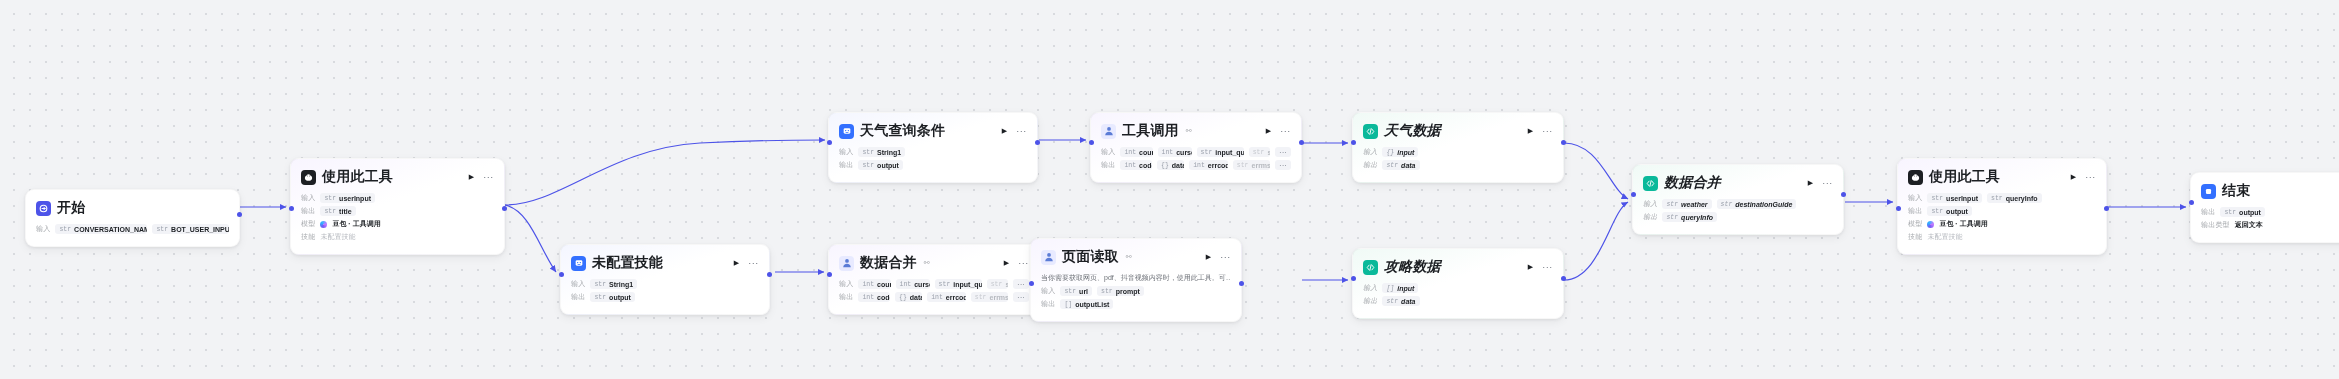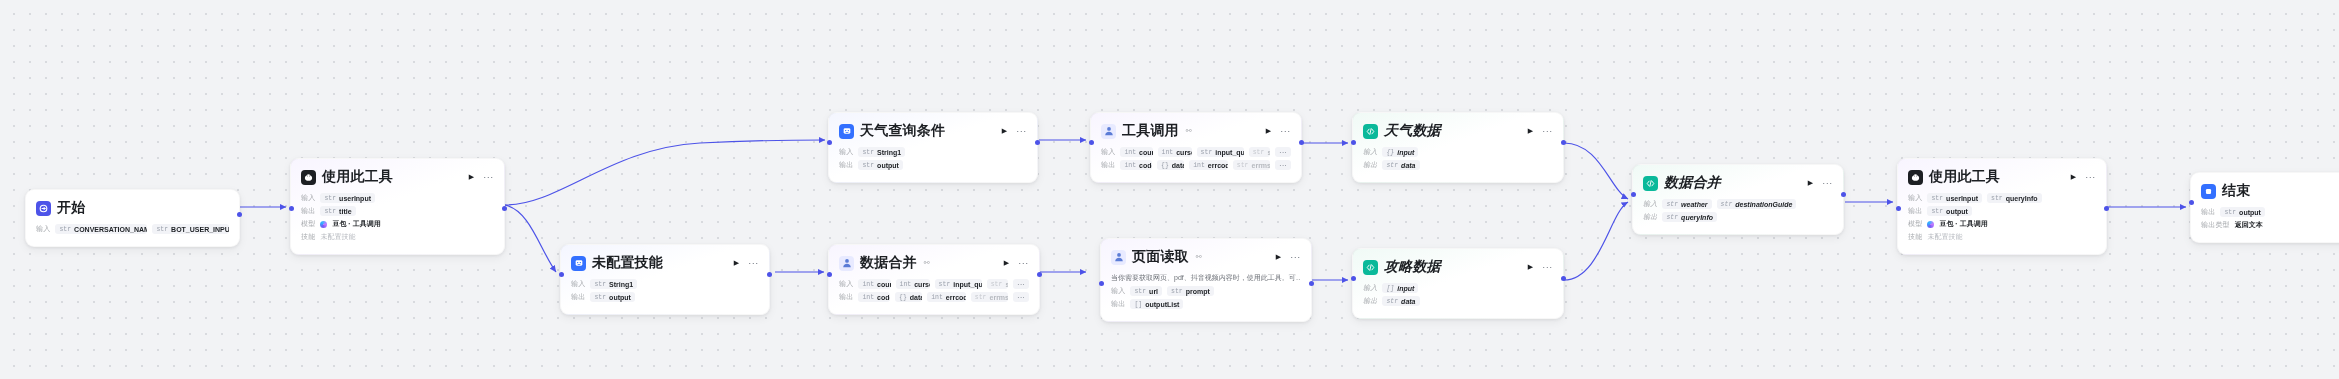"页面读取" div.node { left: 1100px -> 1030px }
